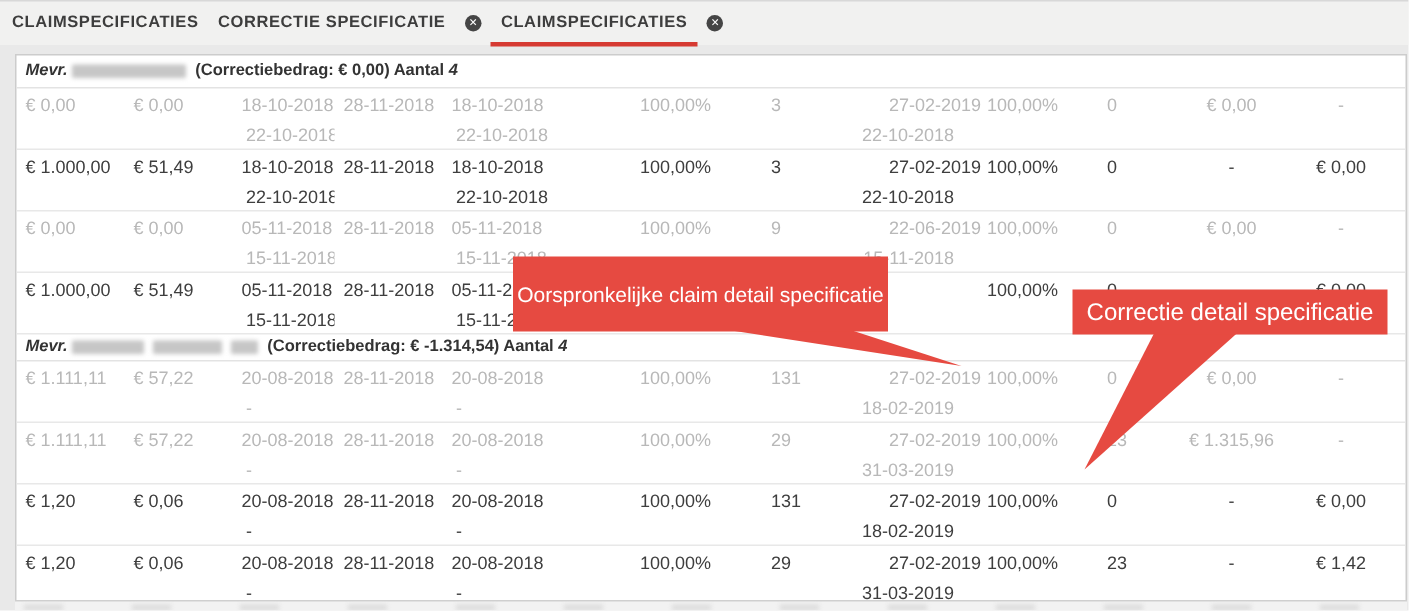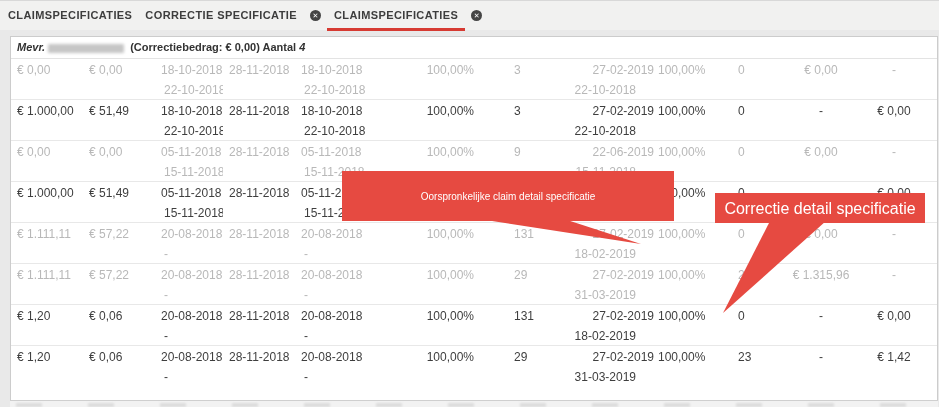"Oorspronkelijke claim detail" .callout-1 { font-size: 10px -> 14px; width: 332px -> 250px }
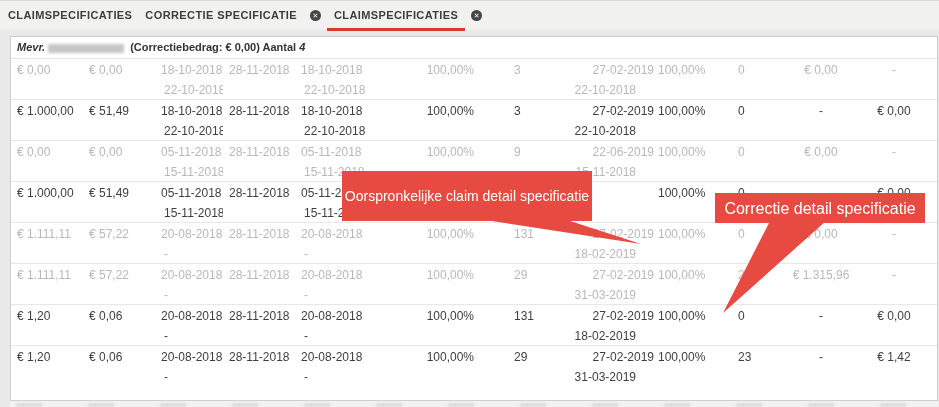"Mevr. (Correctiebedrag: € -1.314,54)" div.group-header { html: none -> <div><span>Mevr.</span><span></span><span></span><span></span><span> (Correctiebedrag: € -1.314,54) Aantal </span><span>4</span></div> }
